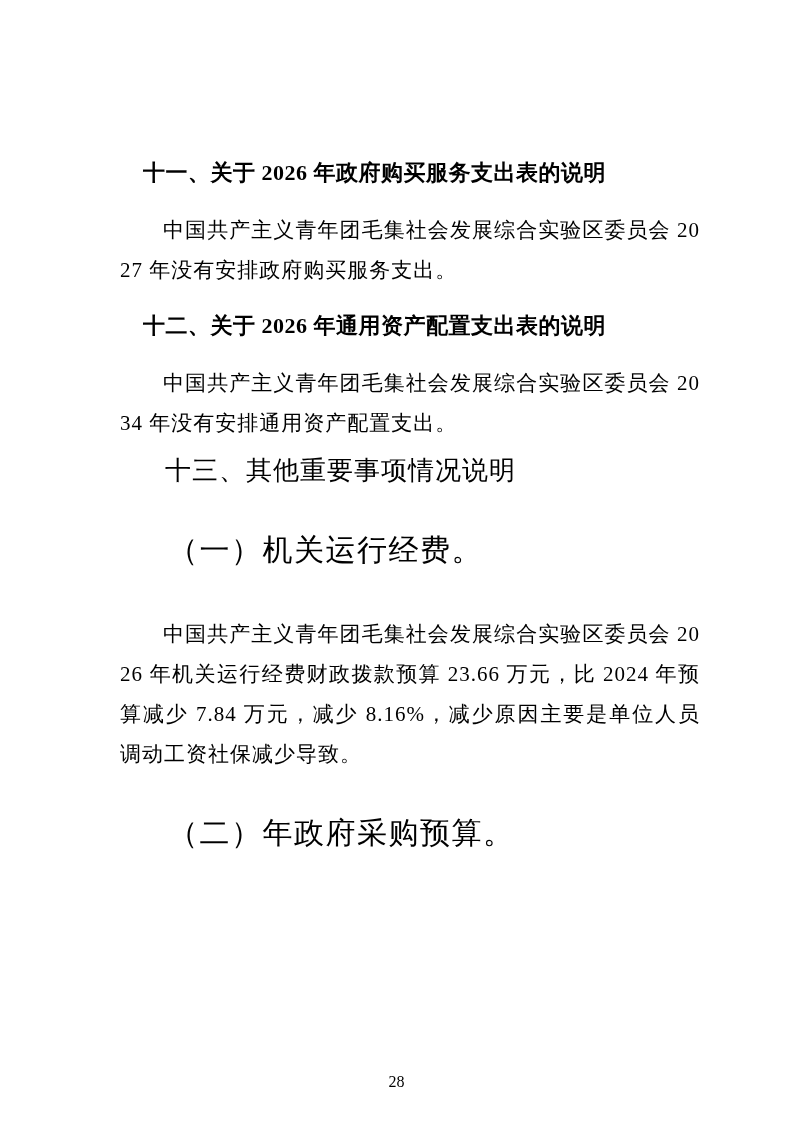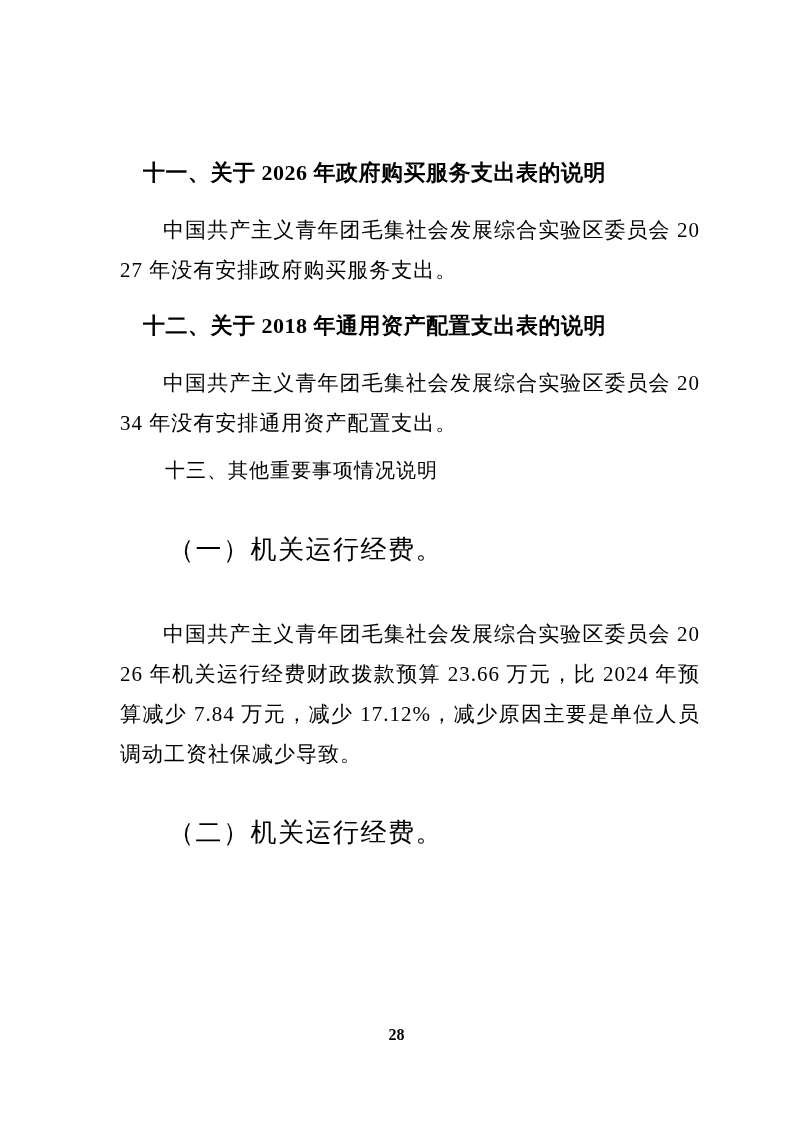"十二、关于 2018 年通用资产配置支出表的说明" div.h-bold { text: 2018 -> 2026 }
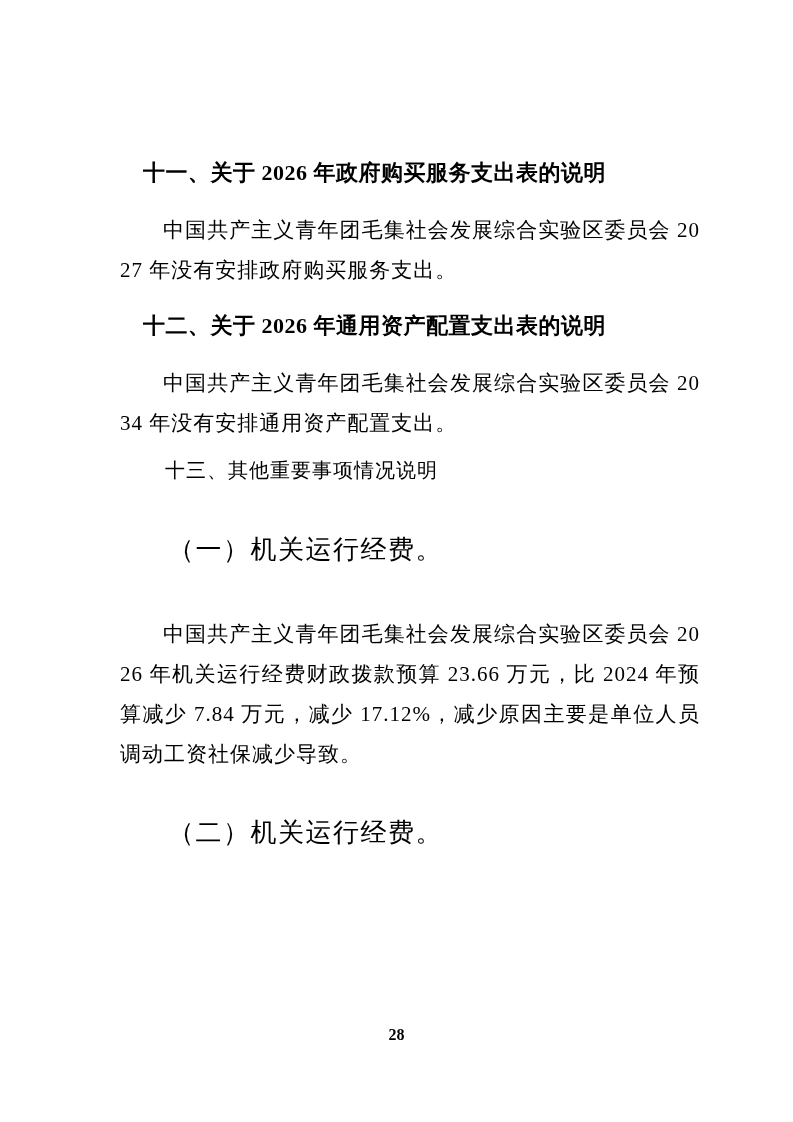"十三、其他重要事项情况说明" .h-hei { font-size: 20px -> 26px }
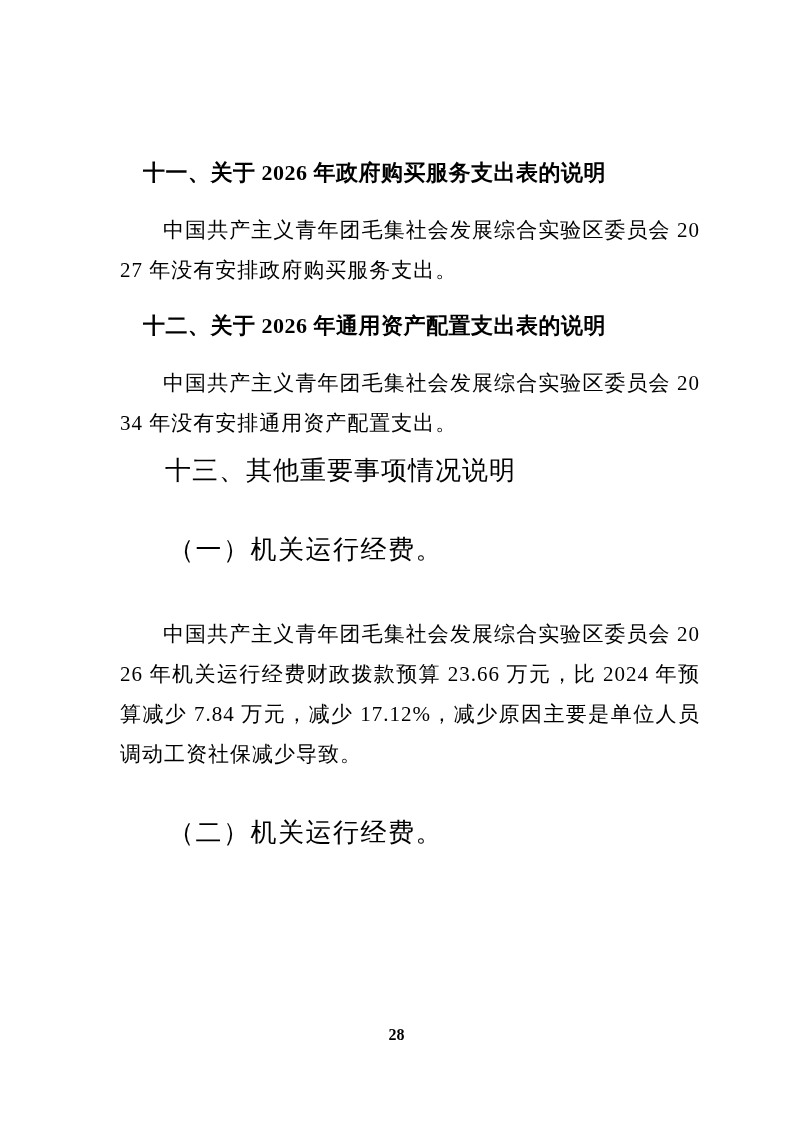"（一）机关运行经费。" .h-kai { font-size: 26px -> 30px }
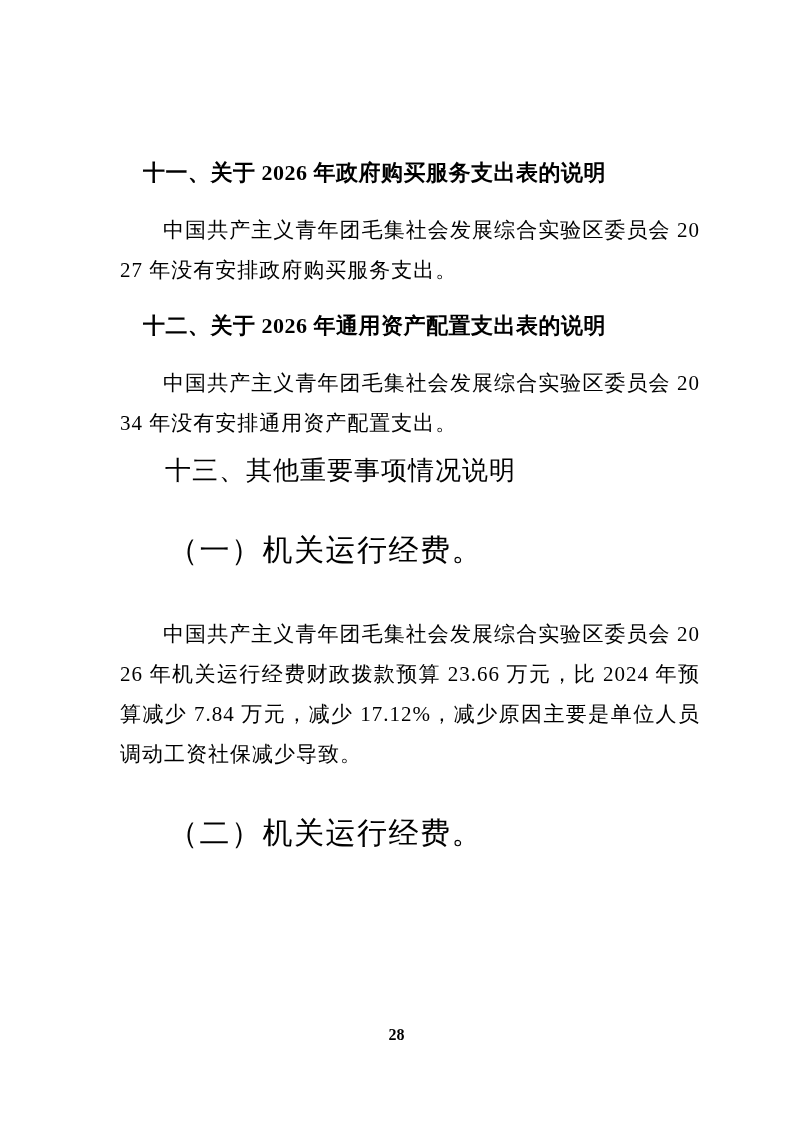"中国共产主义青年团毛集社会发展综合实验区委员会 2026" div.para { text: 17.12% -> 8.16% }
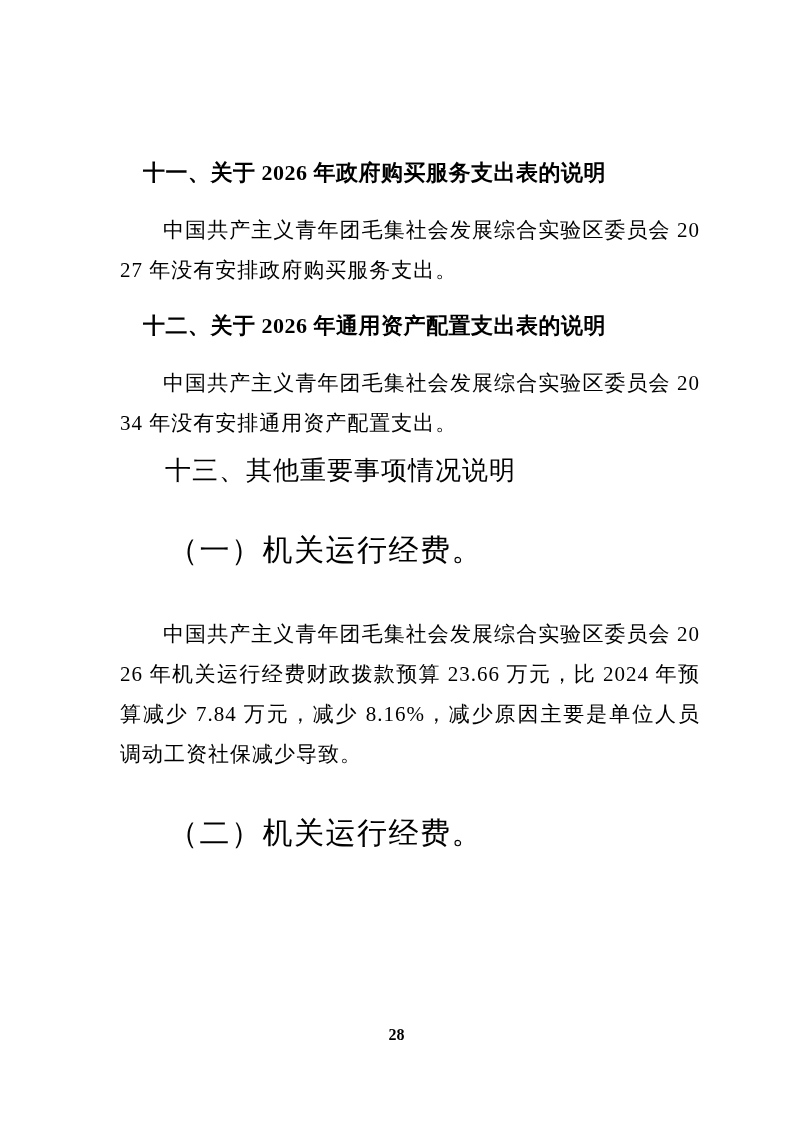"（二）机关运行经费。" div.h-kai { text: 机关运行经费 -> 年政府采购预算 }
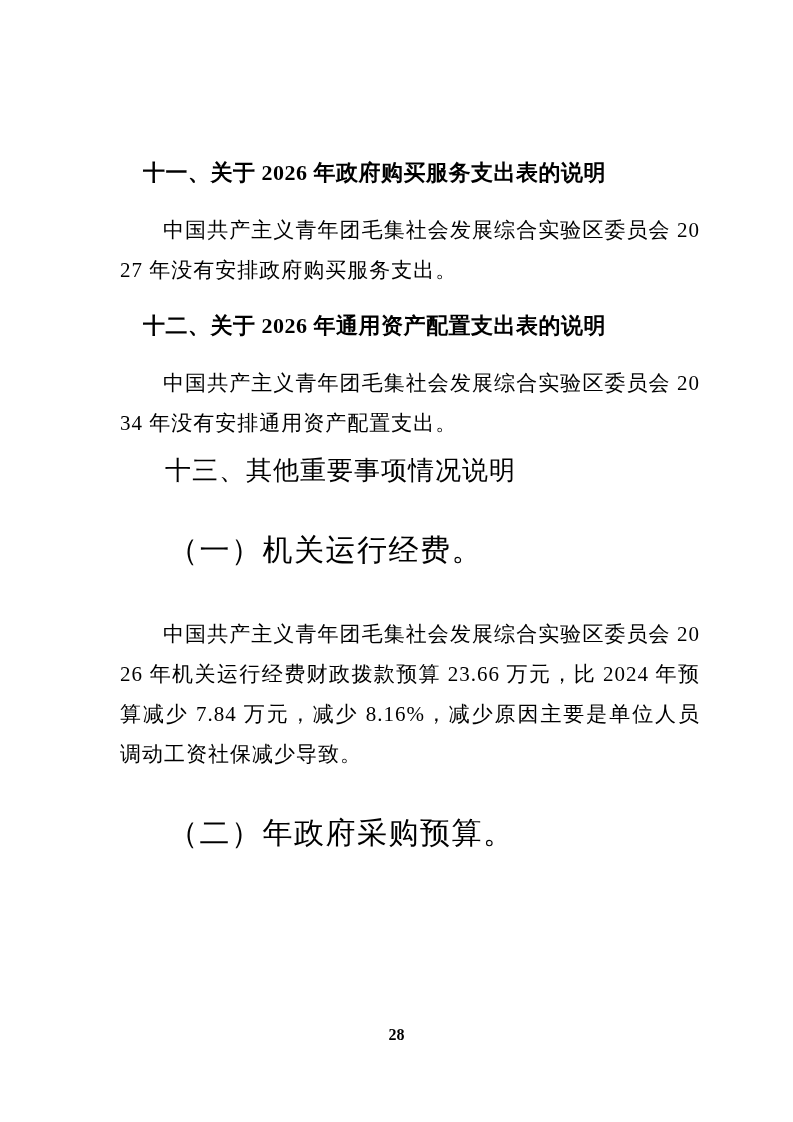"28" .page-number { font-weight: bold -> none; top: 1025px -> 1072px }
